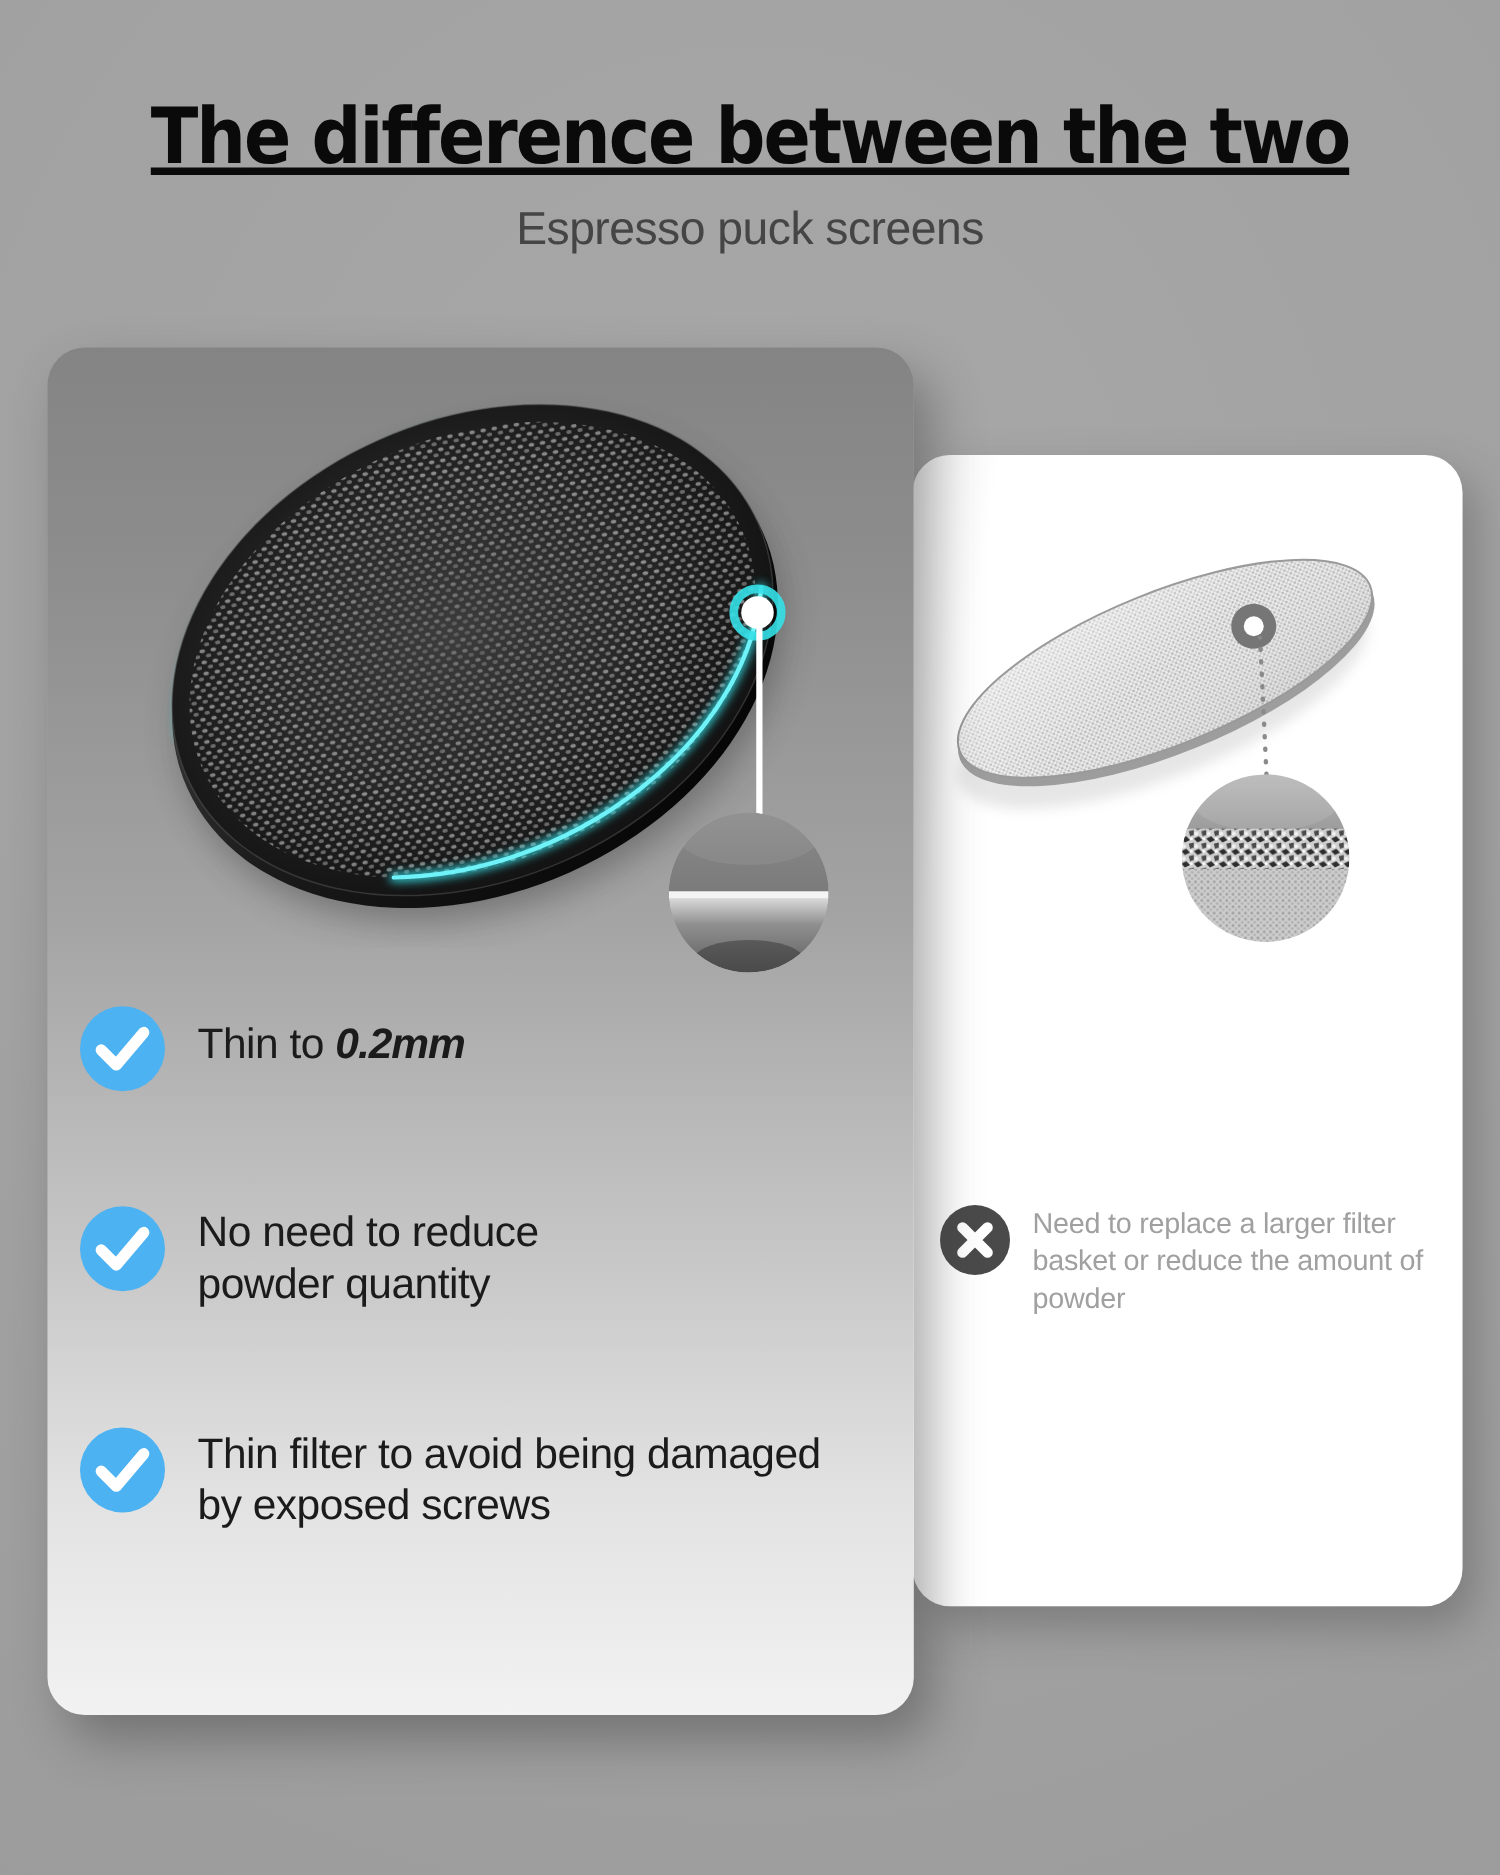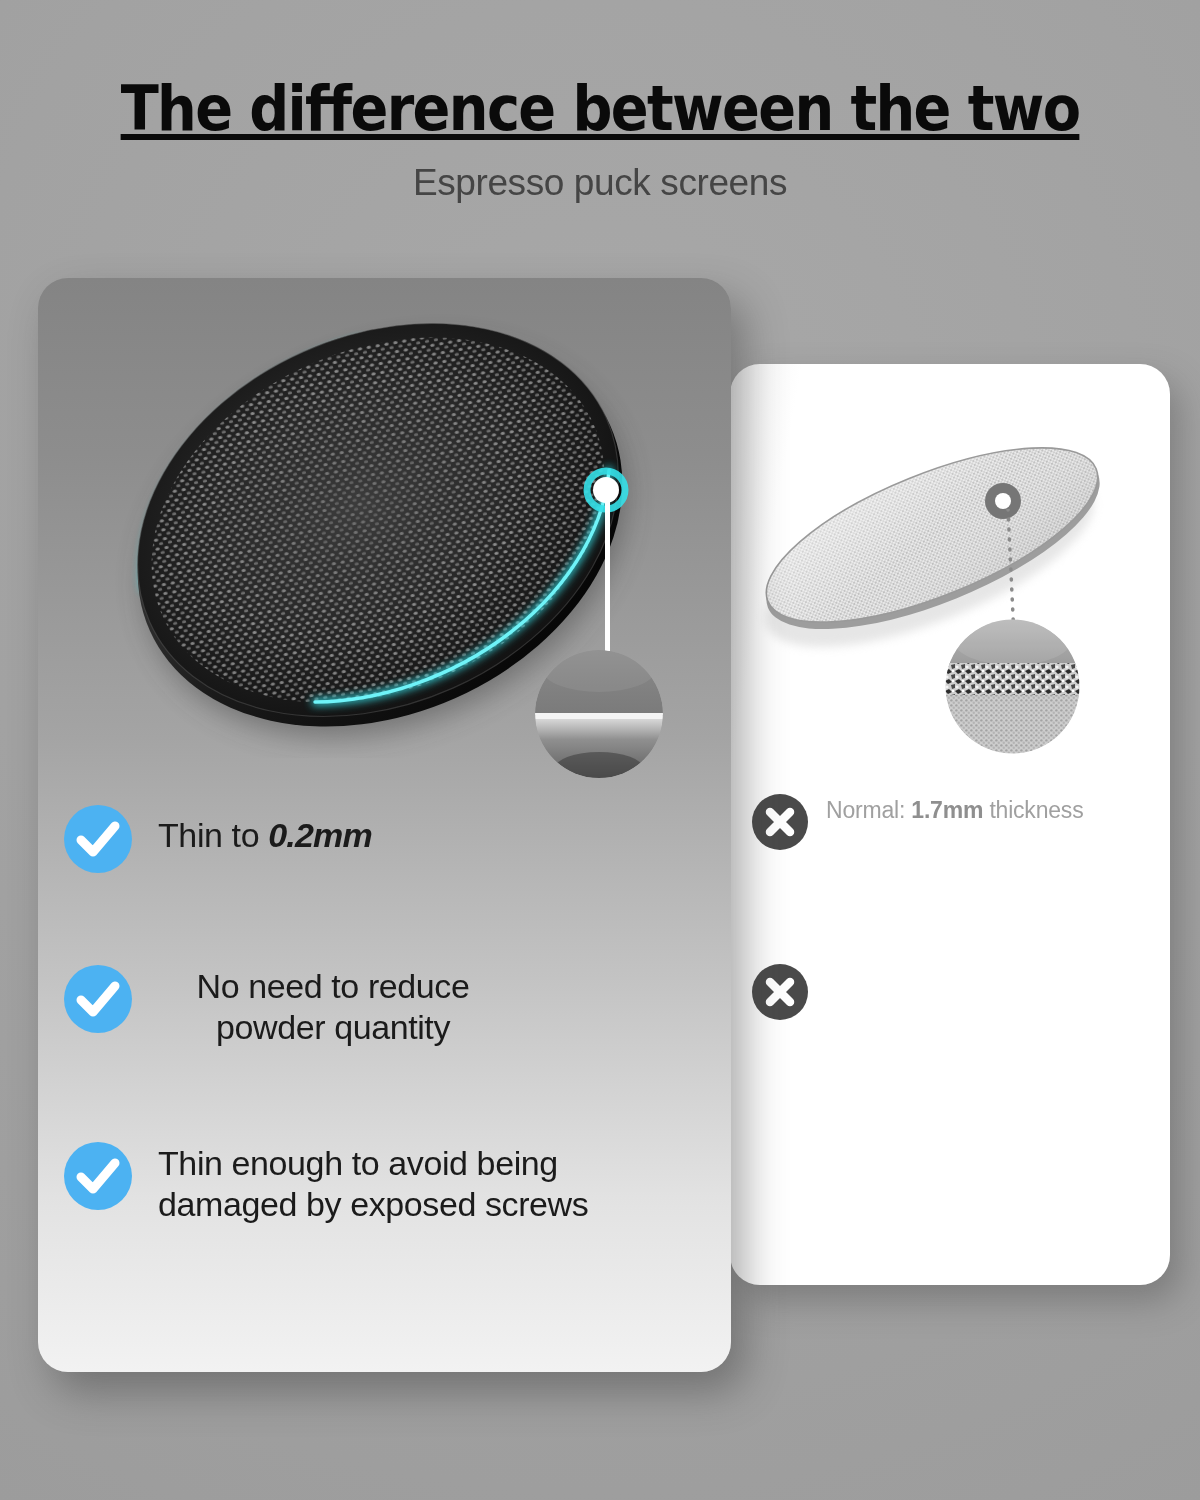"Normal: 1.7mm thickness" div.feat-row { html: <div> <div> <svg> <path></path> </svg> </div> <div> <div> <span>Normal: </span><b>1.7mm</b><span> thickness</span> </div> </div> </div> -> none }
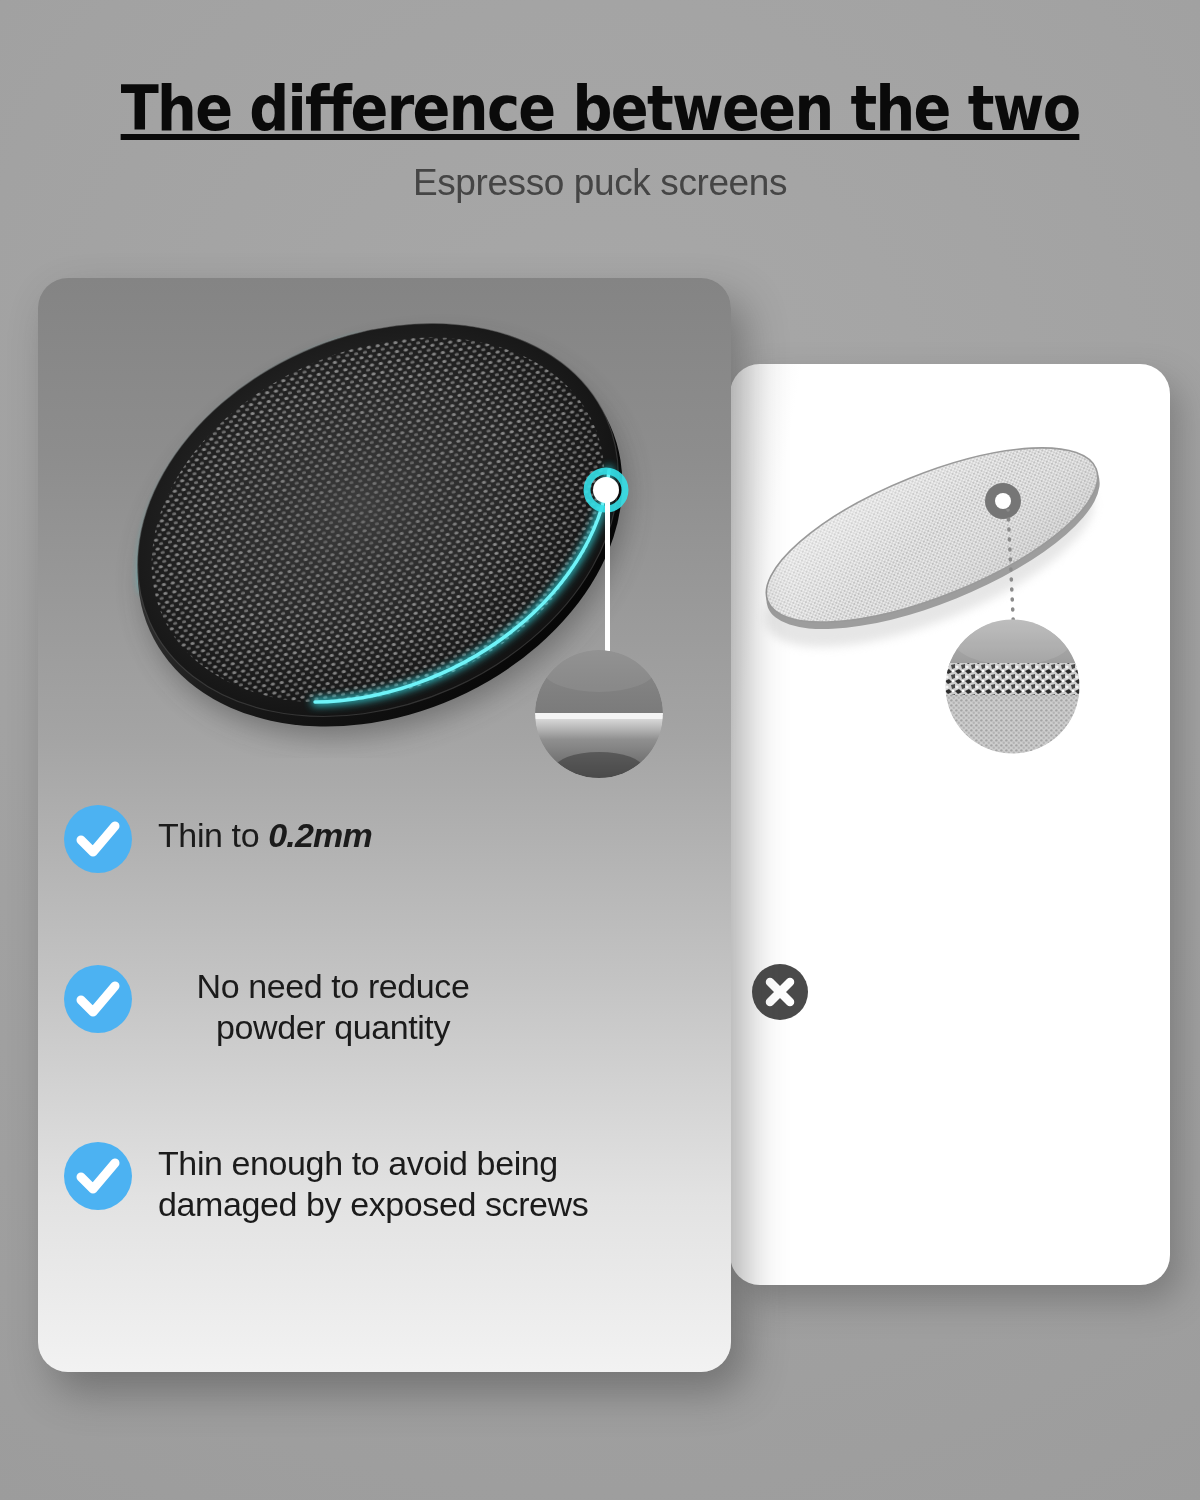"No need to reduce powder" div.feat-row { text-align: center -> none }
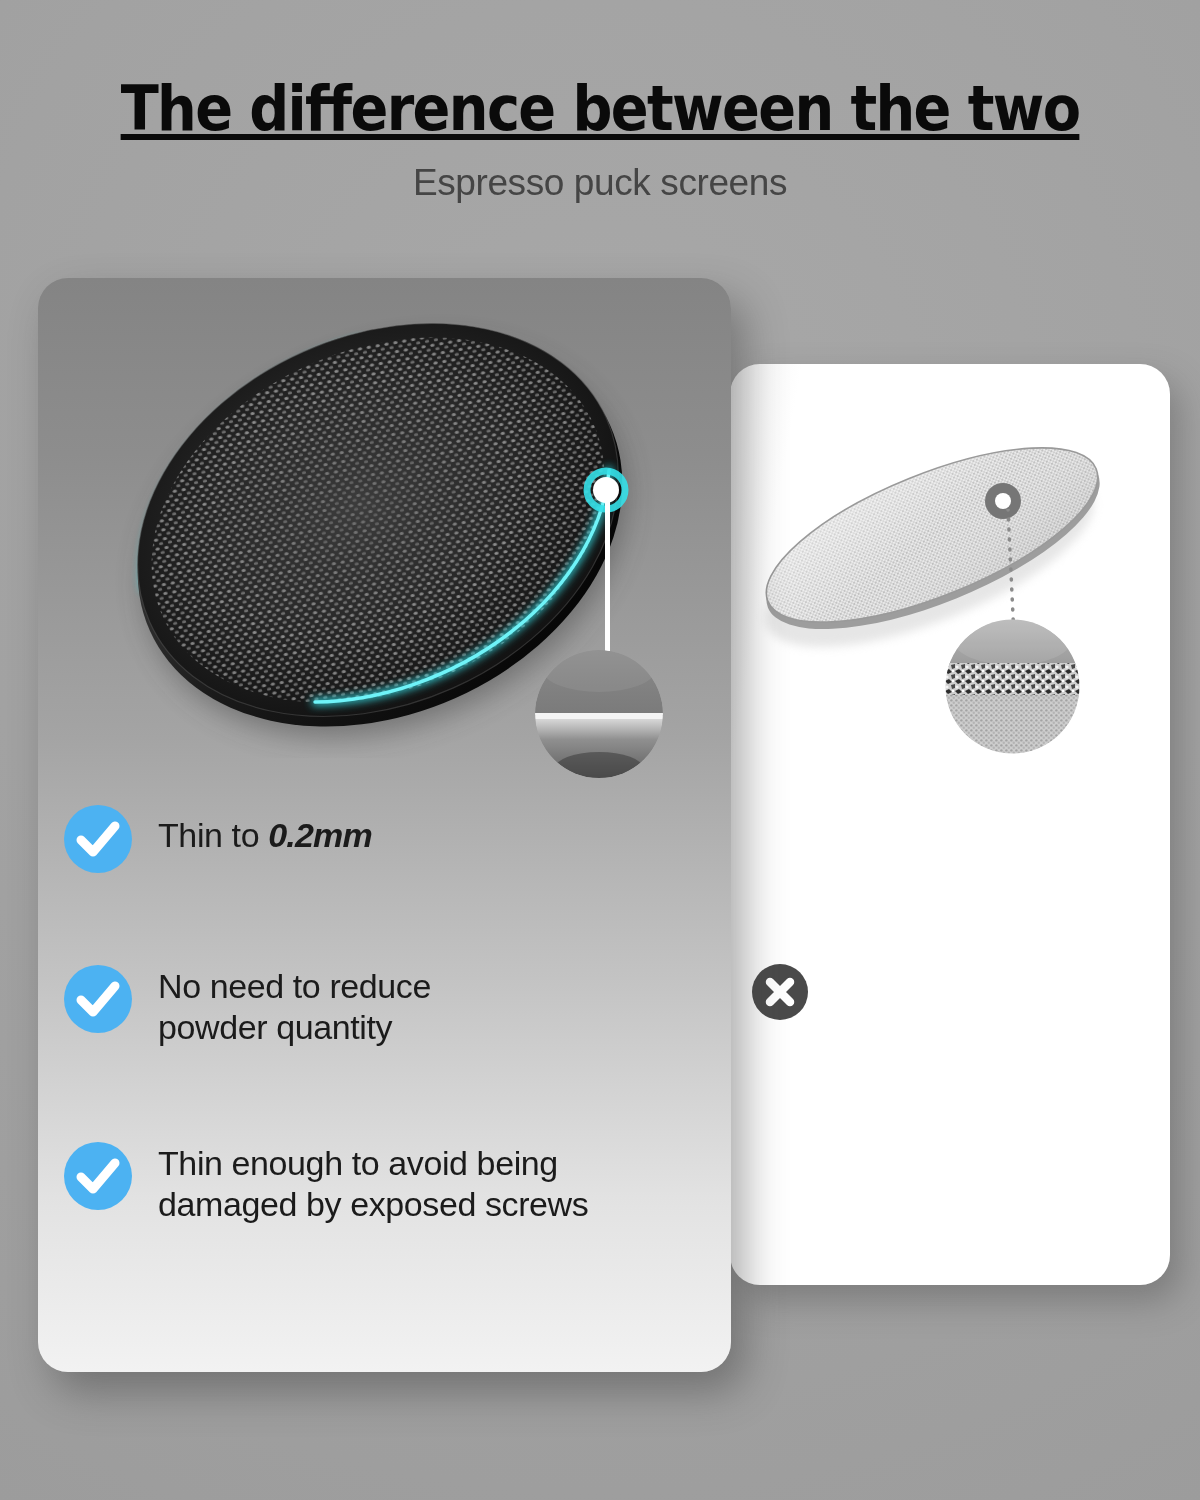"Need to replace a larger" div { html: none -> <div> <div>Need to replace a larger filter basket or reduce the amount of powder</div> </div> }
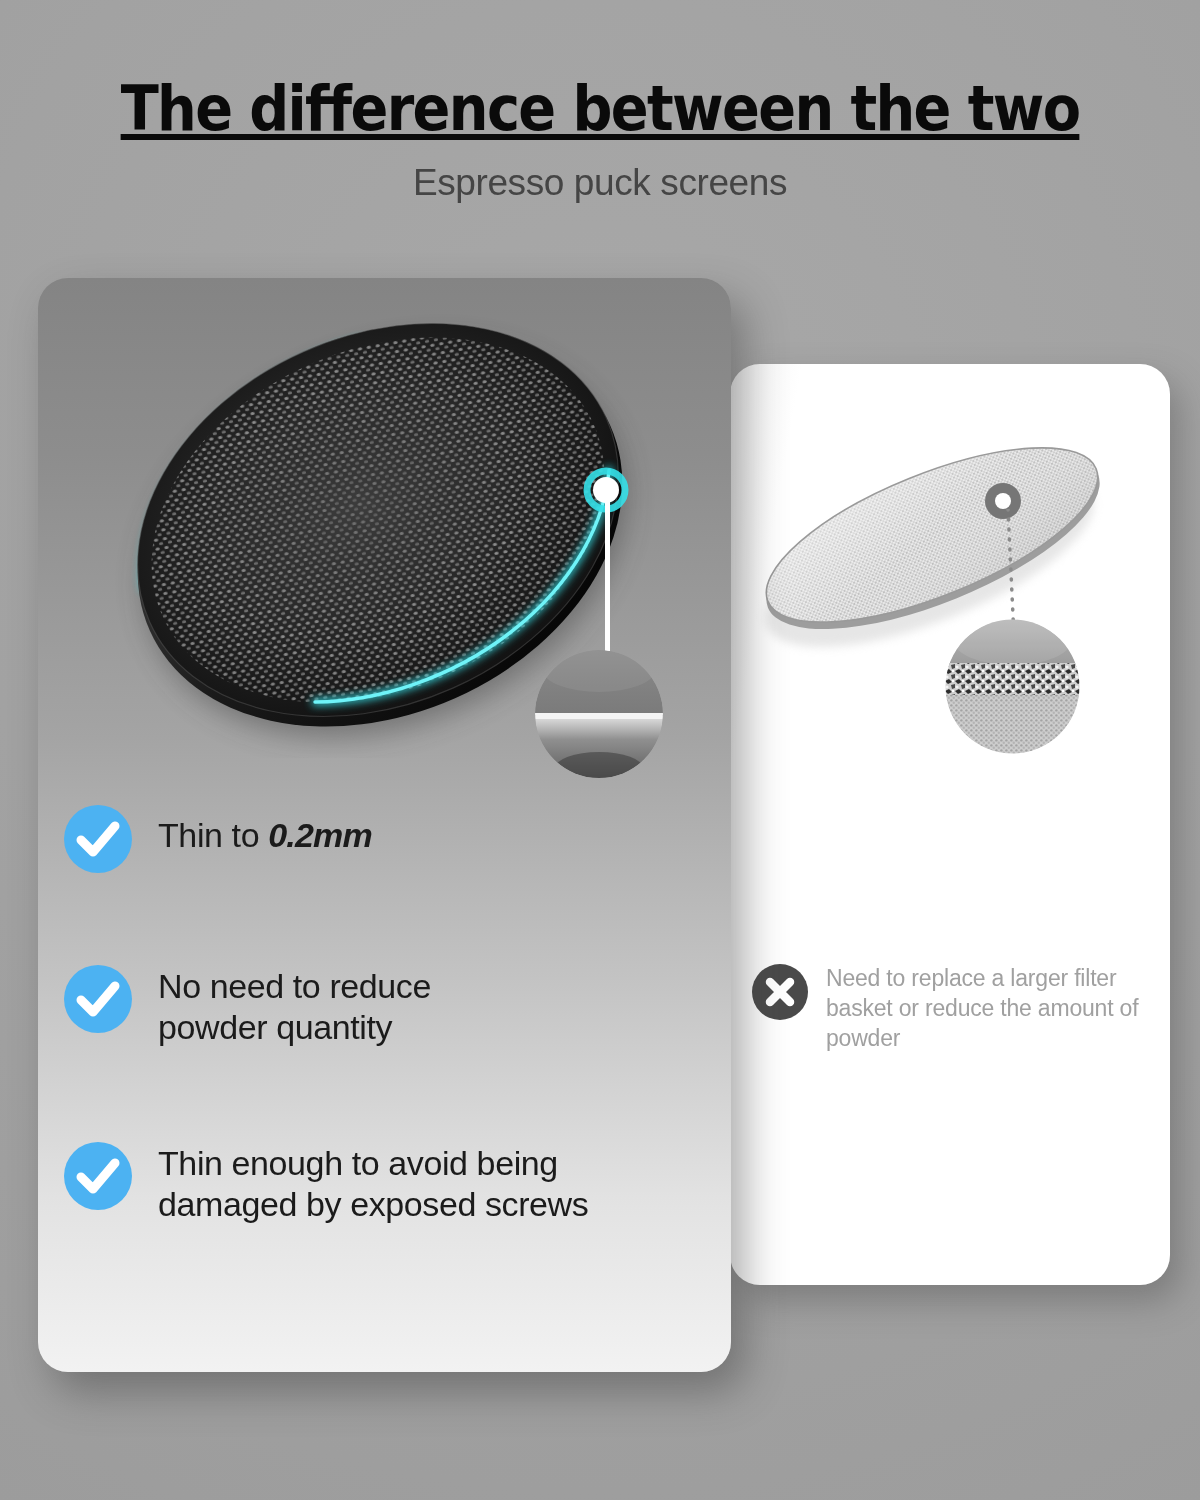"Thin enough to avoid being" div.feat-text-pos { text: enough -> filter }
